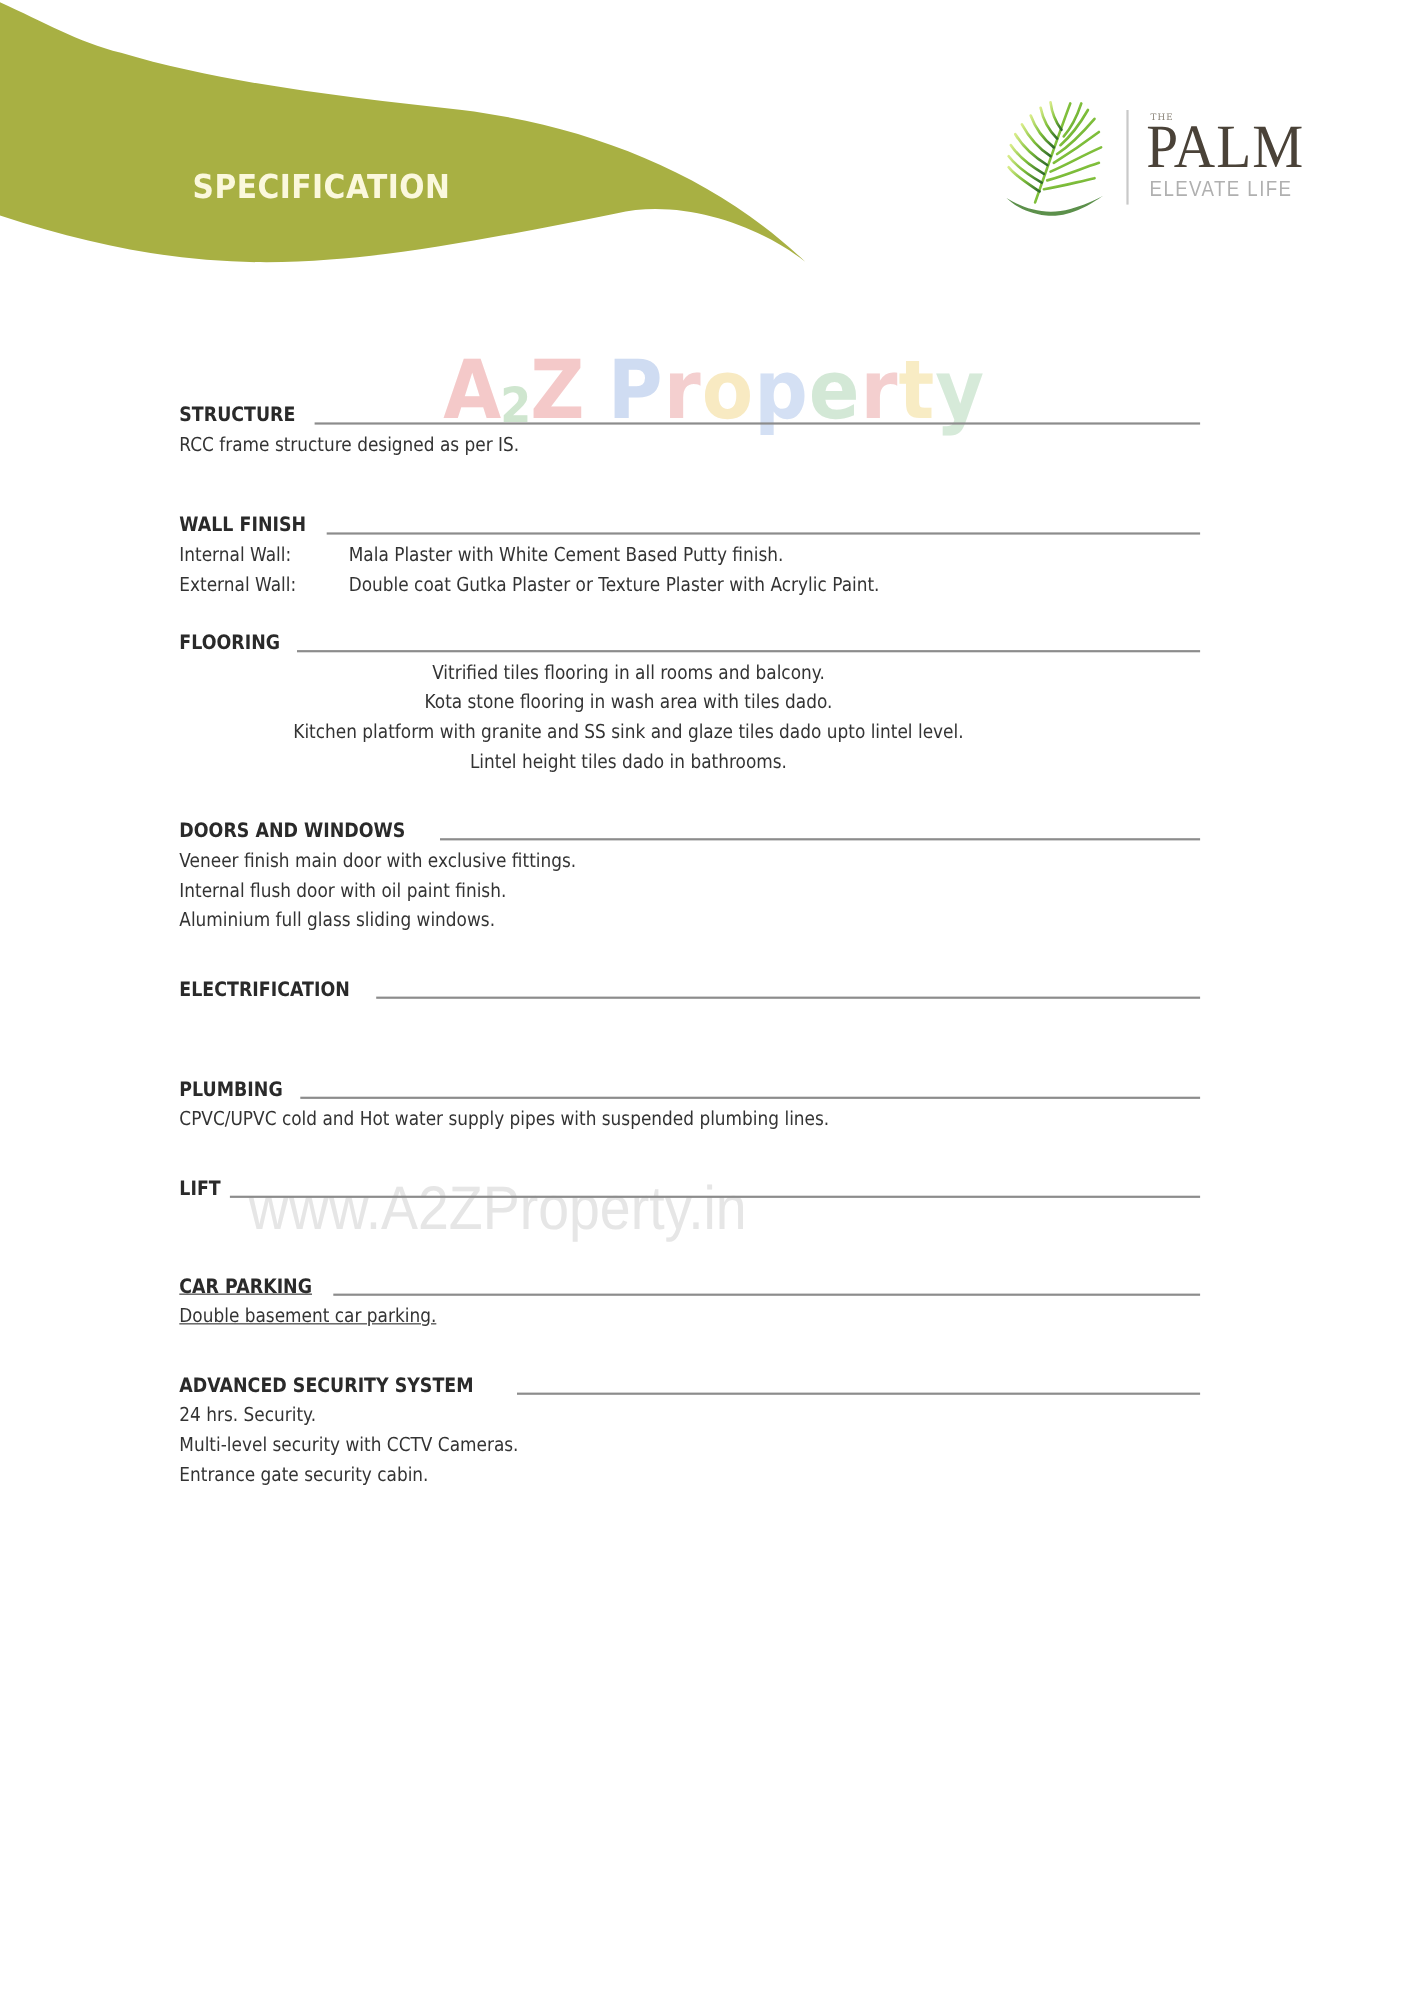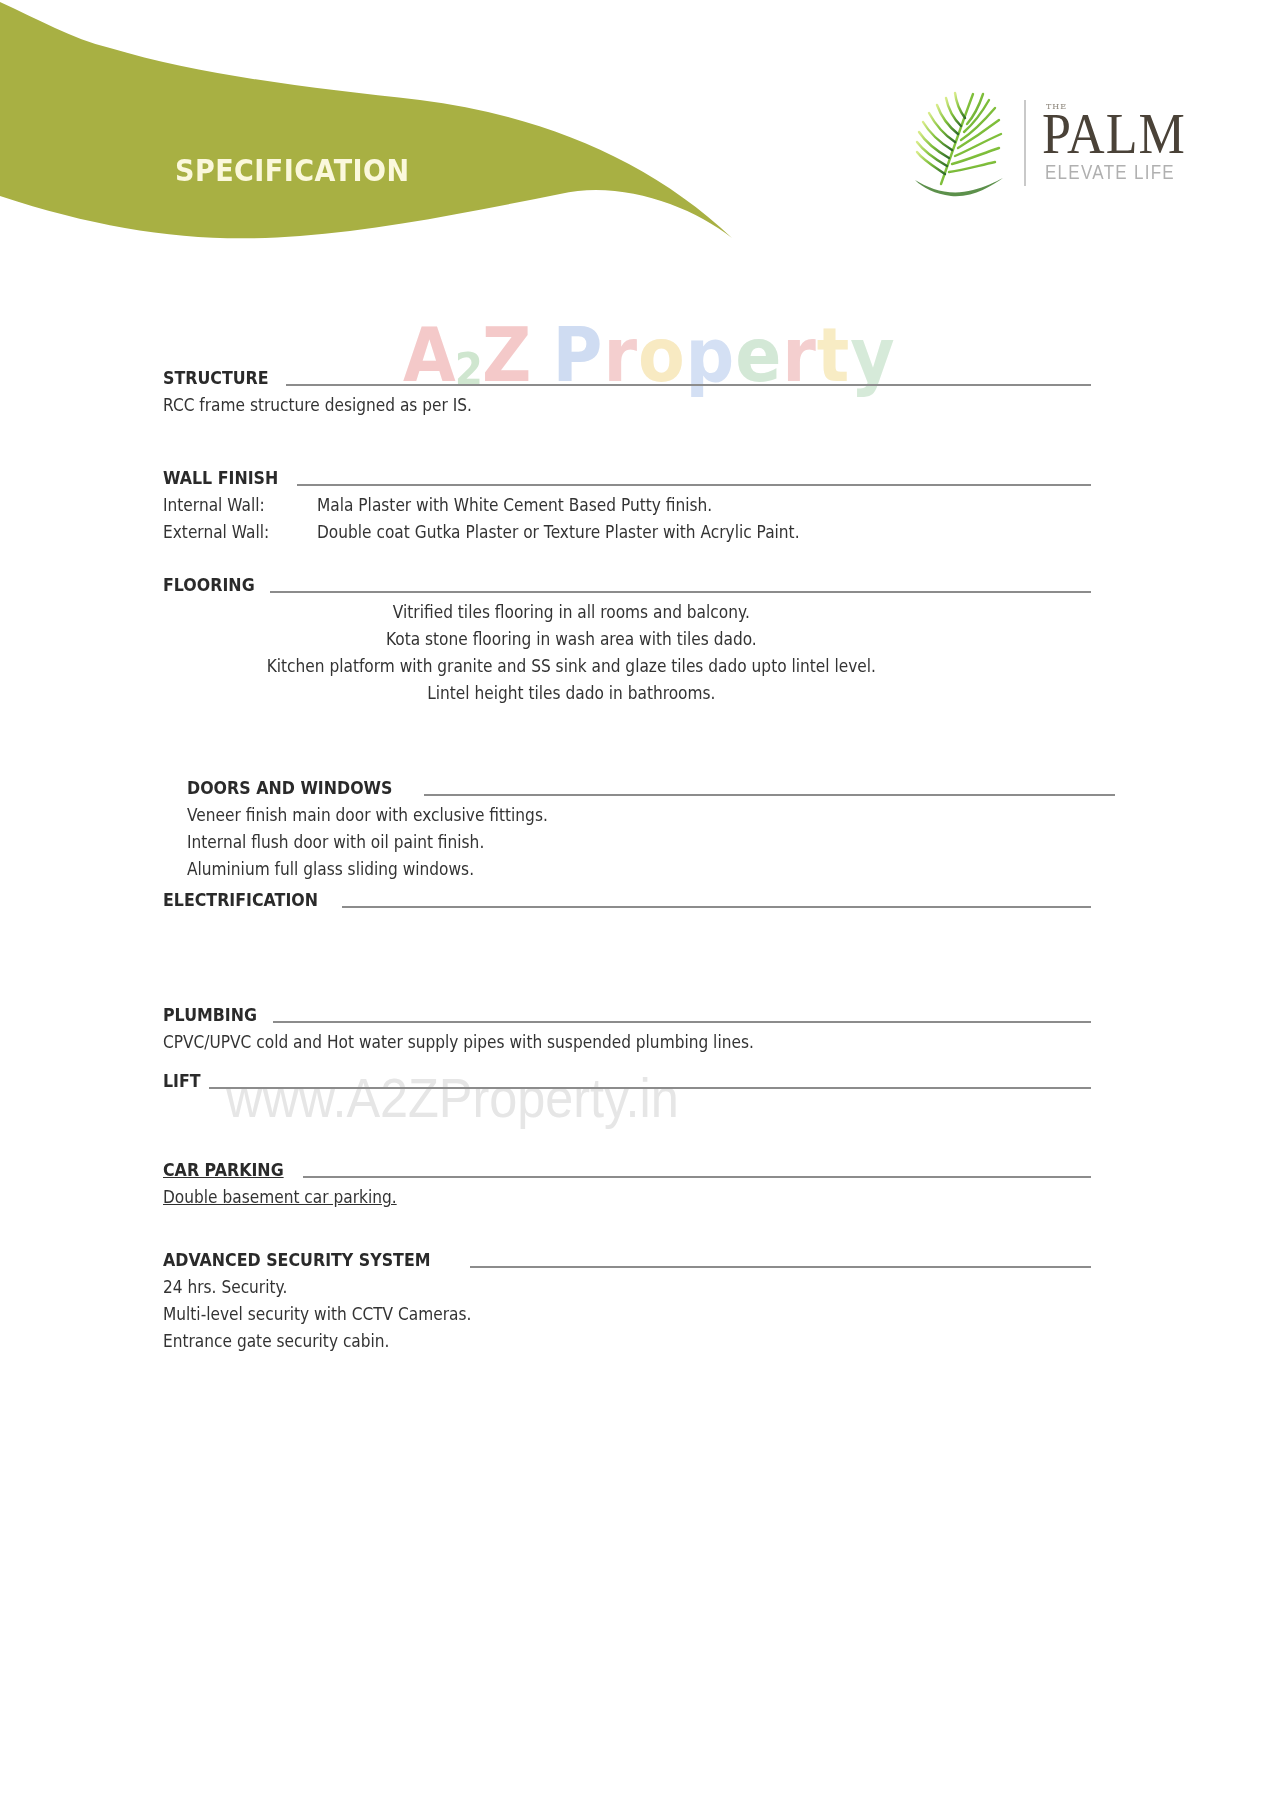"DOORS AND WINDOWS" div.section { margin-left: 24px -> none; top: 778px -> 746px }
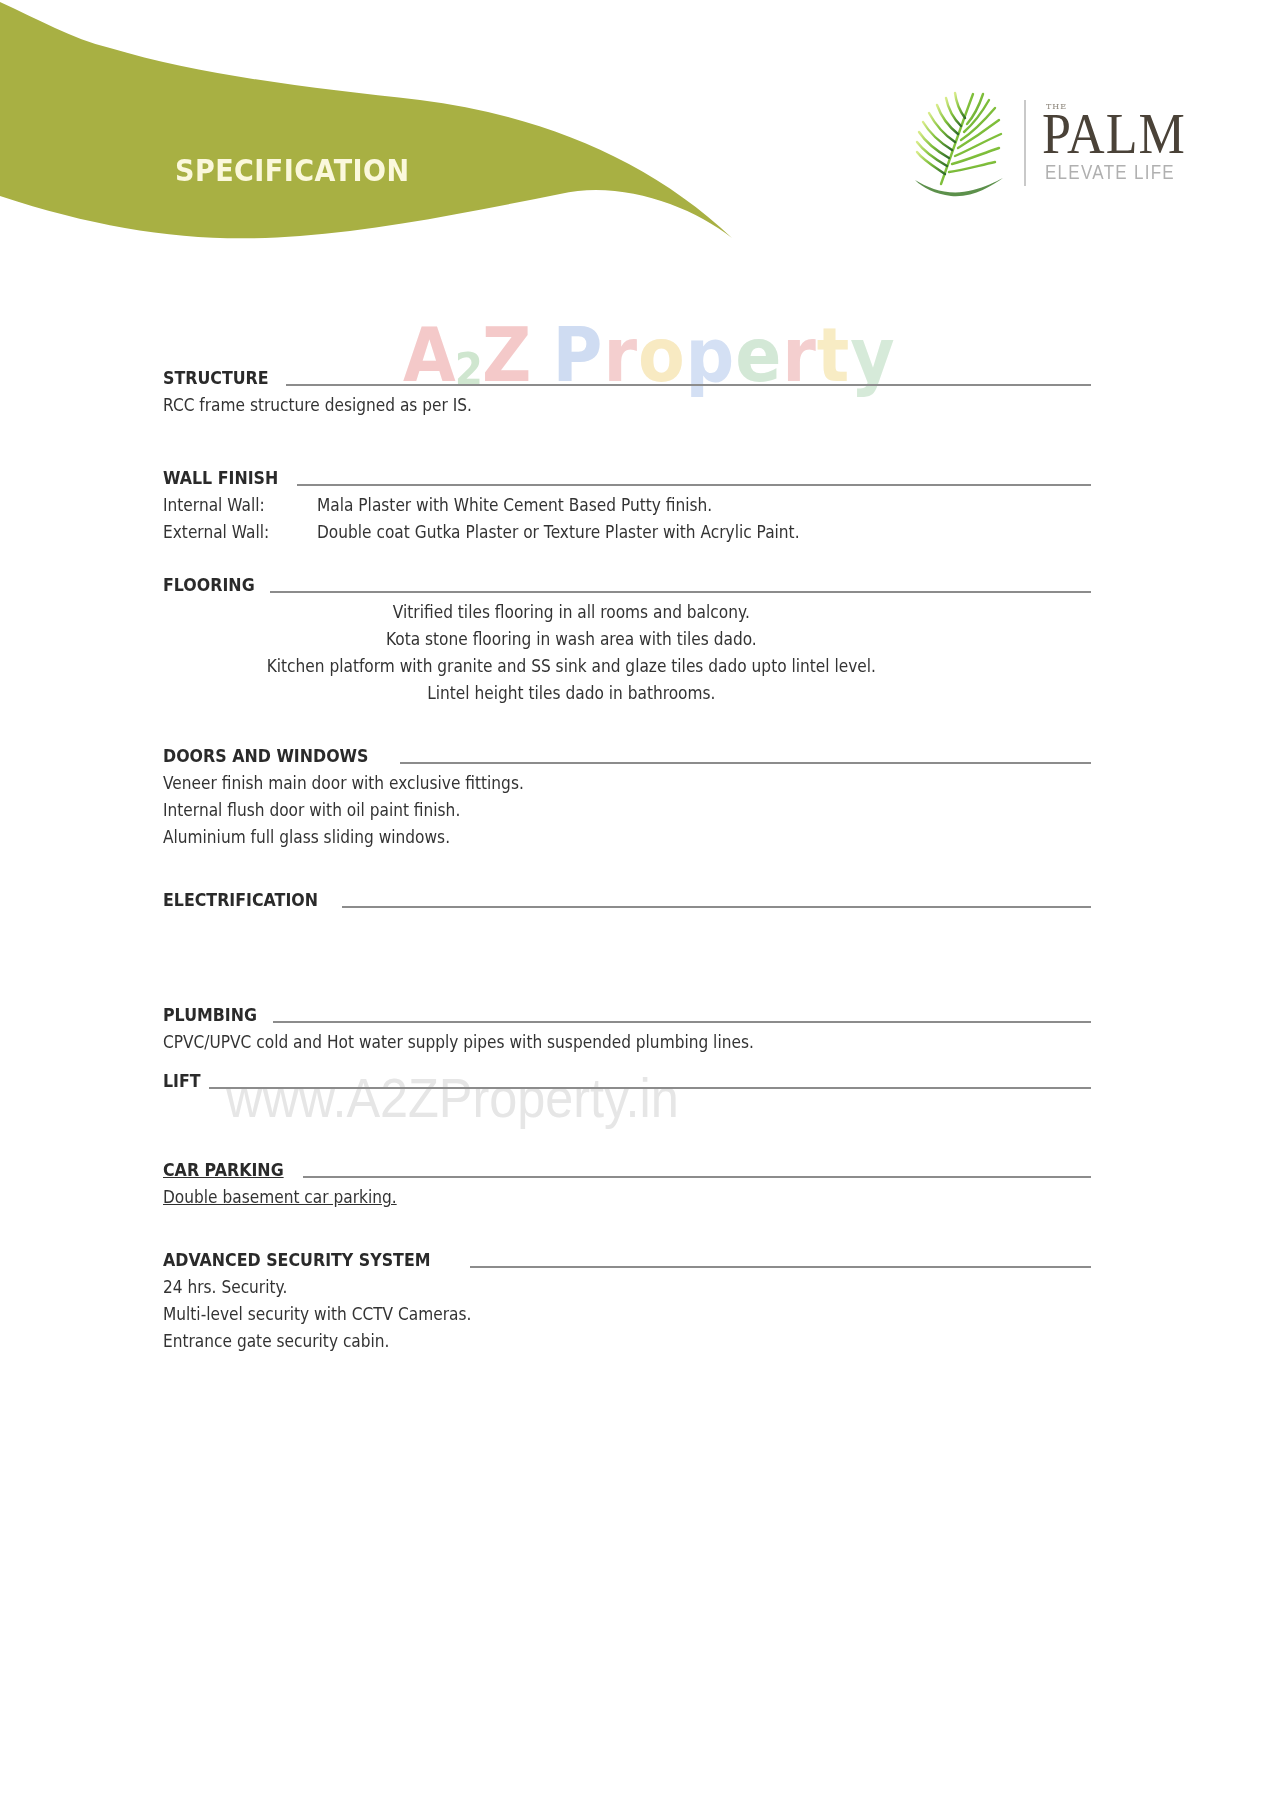"PLUMBING" div.section { margin-top: 24px -> none }
